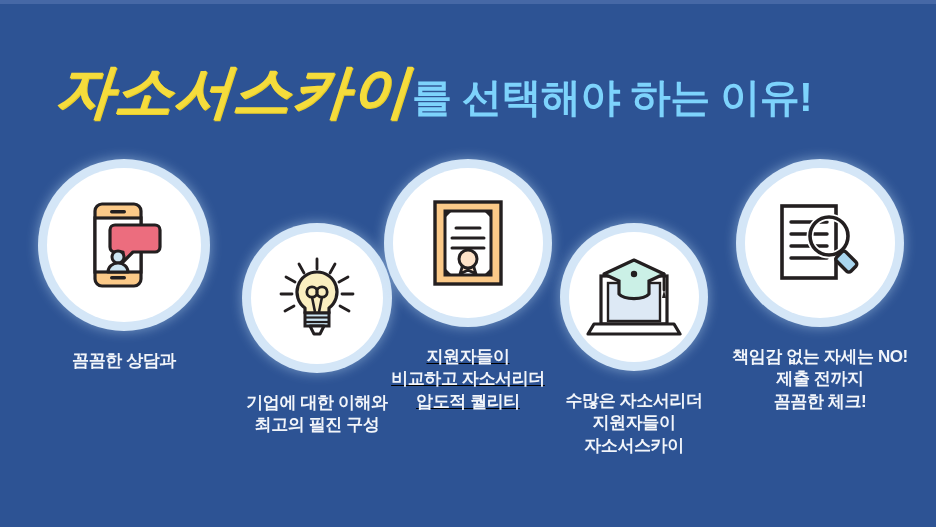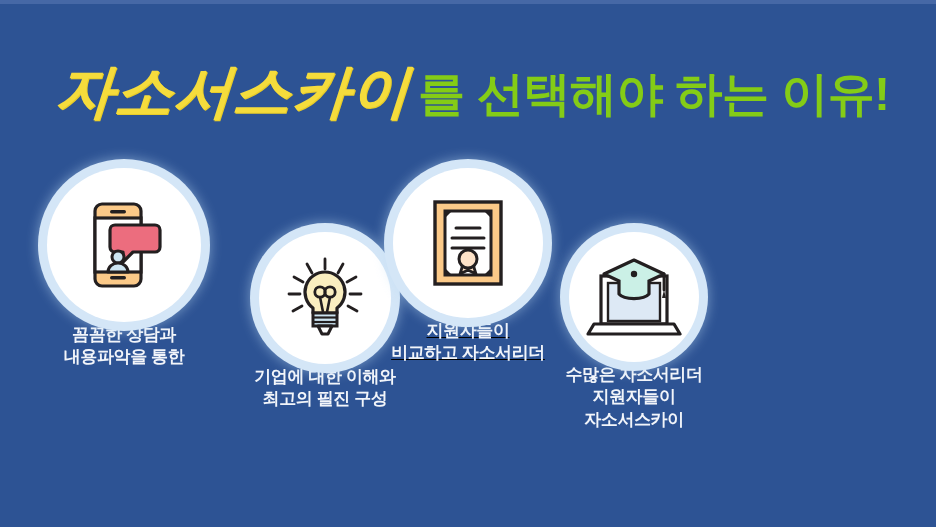"를 선택해야 하는 이유!" .headline-rest { color: #84cc16 -> #7dd3fc; font-size: 47px -> 40px; margin-left: 8px -> 2px }
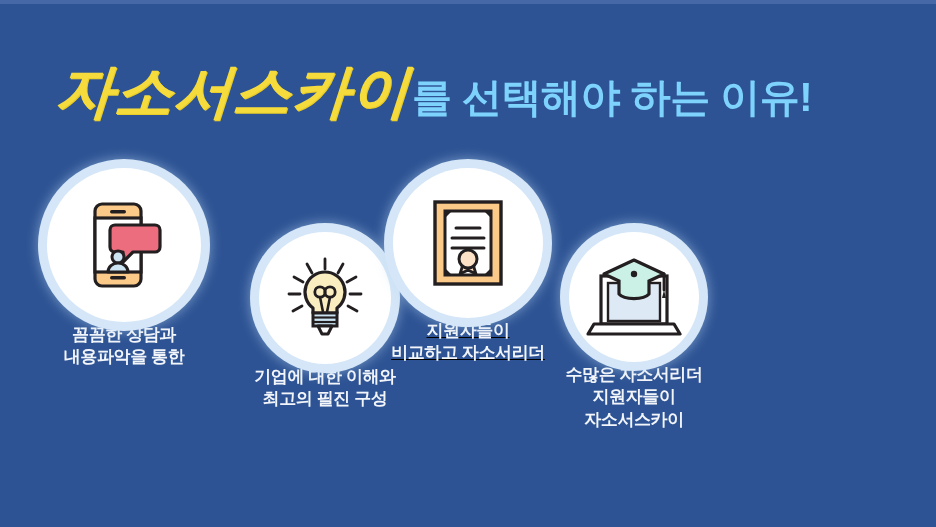"꼼꼼한 상담과" .caption { margin-top: 2px -> 28px }
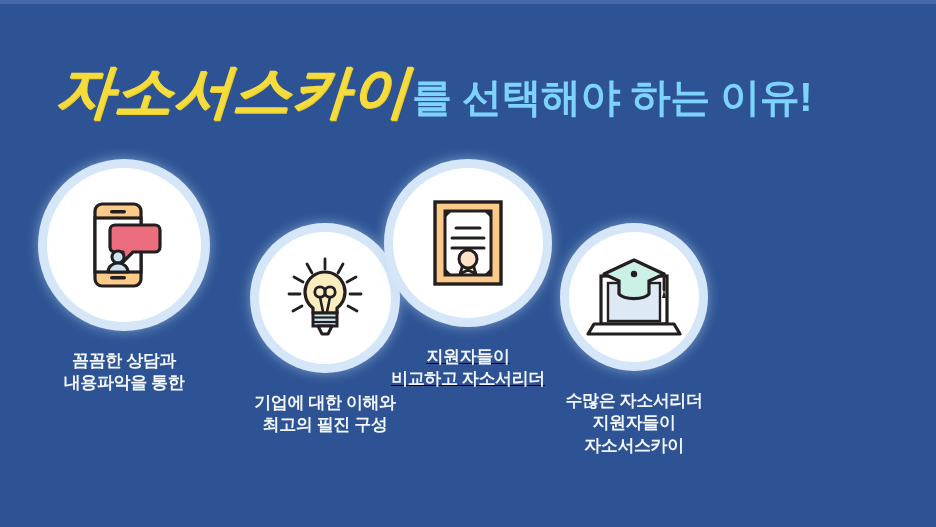"책임감 없는 자세는 NO!" div.item { html: none -> <div> <div> <svg> <rect></rect> <g> <line></line> <line></line> <line></line> <line></line> </g> <circle></circle> <circle></circle> <rect></rect> </svg> </div> <div> <div>책임감 없는 자세는 NO!</div> <div>제출 전까지</div> <div>꼼꼼한 체크!</div> </div> </div> }
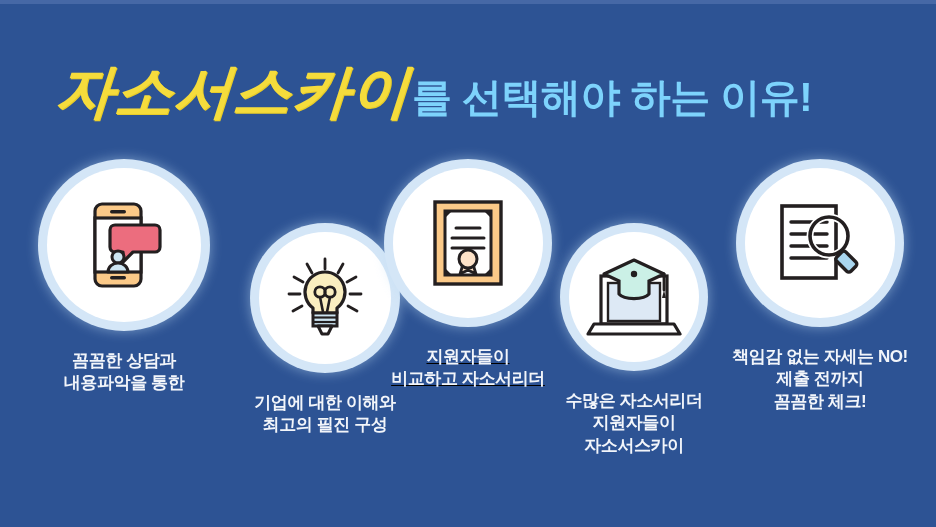"내용파악을 통한" div { html: <div>내용파악을 통한</div> -> none }
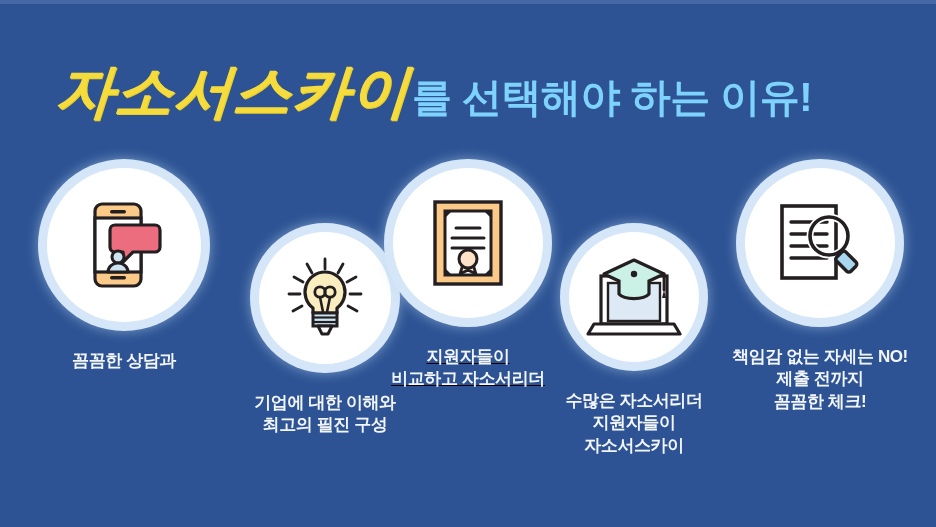"기업에 대한 이해와" #item-2 { left: 220px -> 212px }
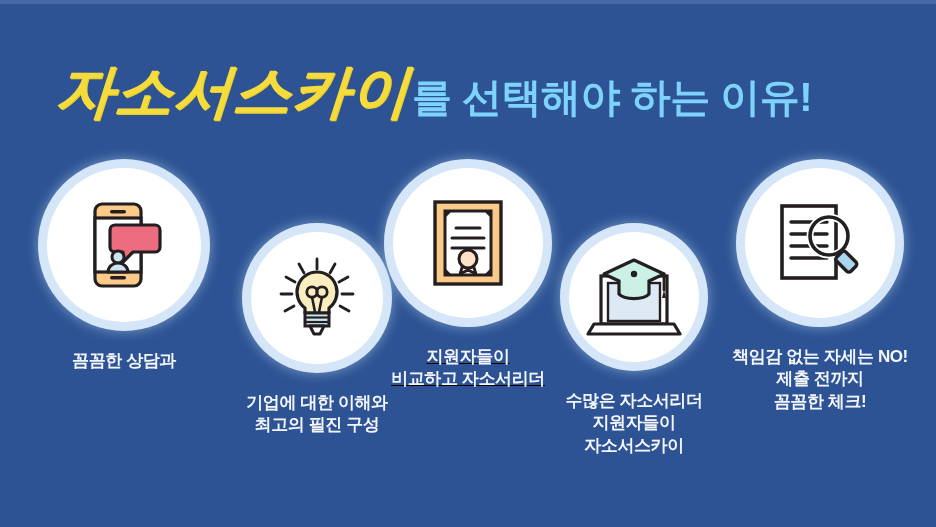"압도적 퀄리티" div { html: none -> <div>압도적 퀄리티</div> }
